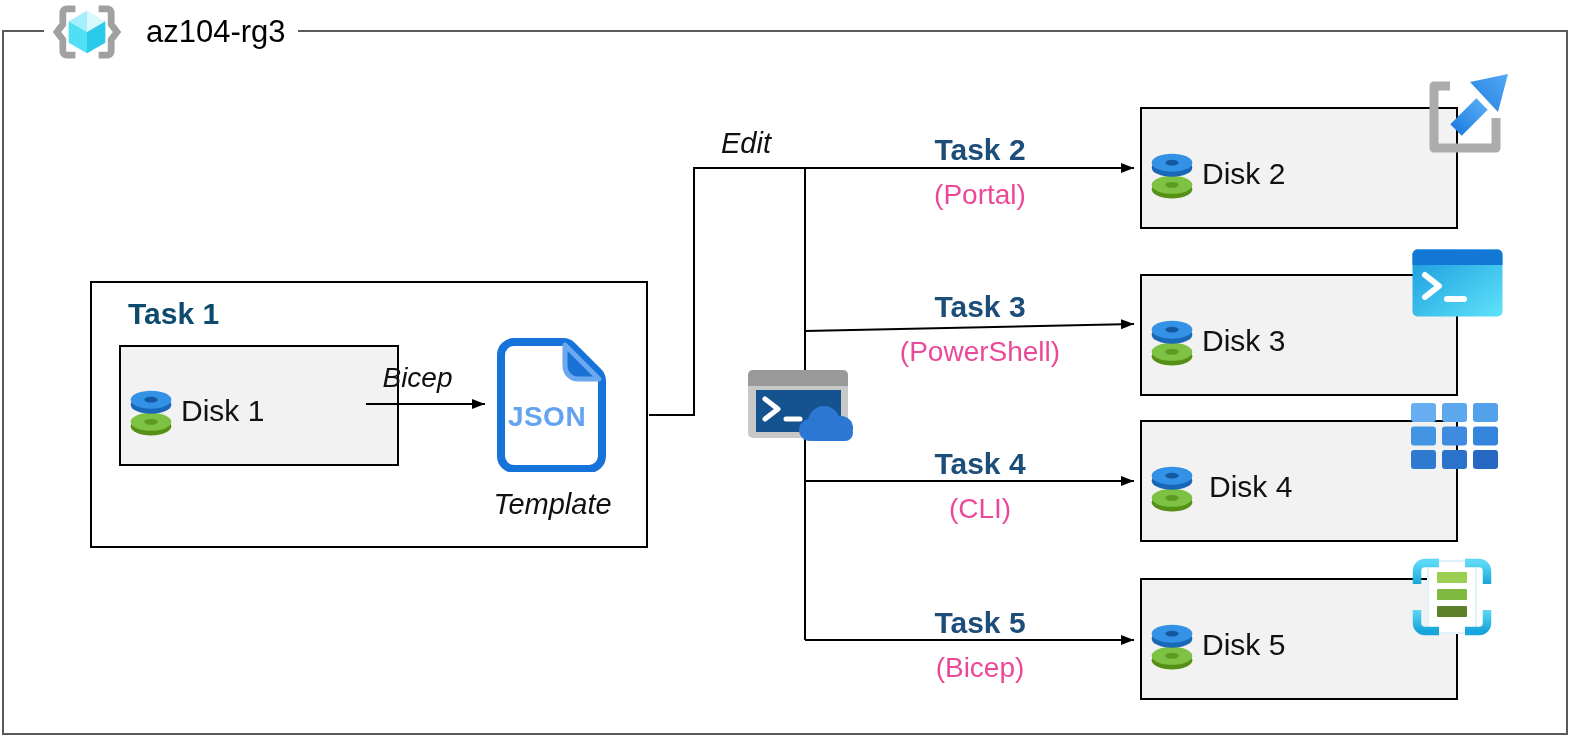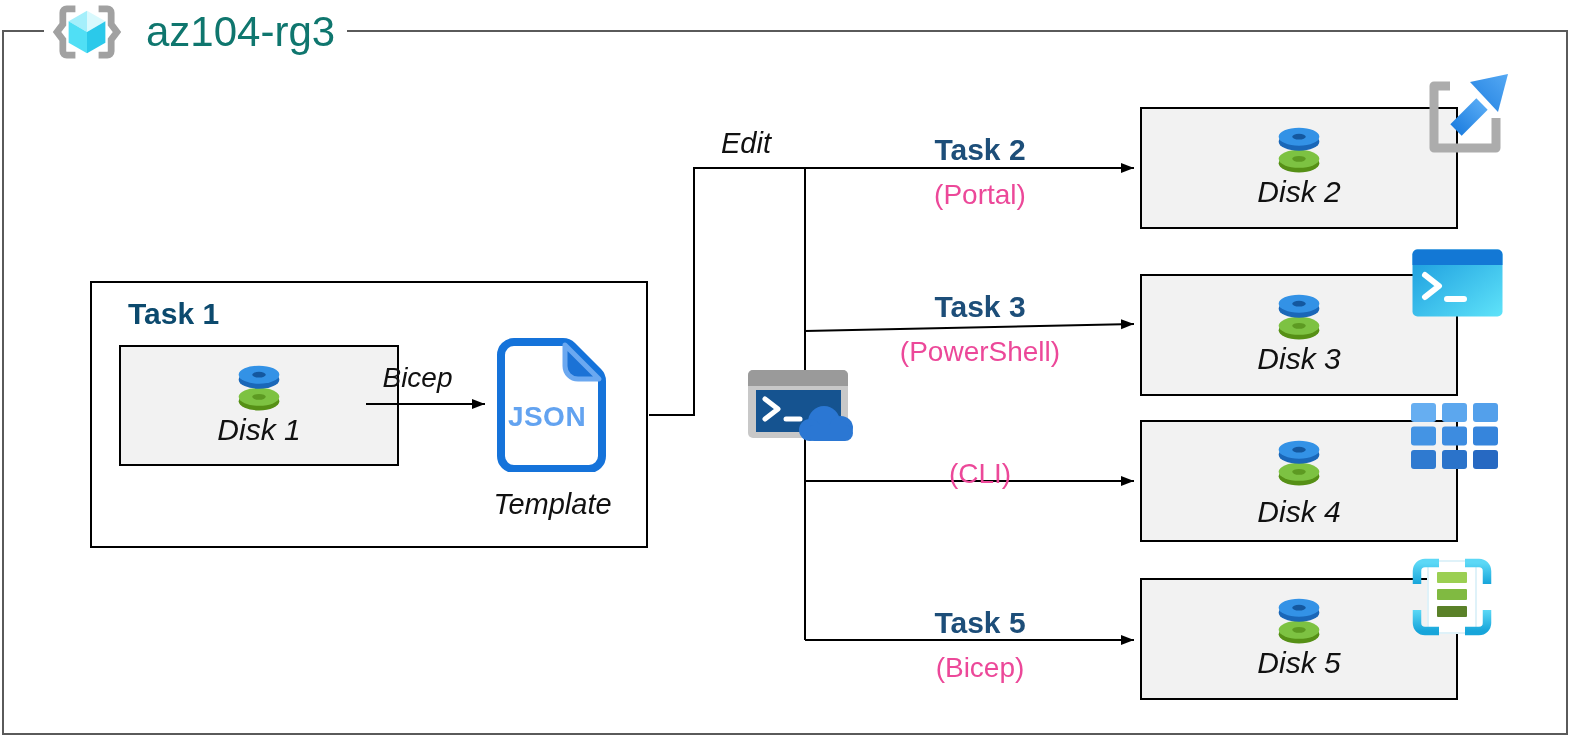"az104-rg3" .rg-title { color: #0f766e -> #000000; font-size: 42px -> 31px }
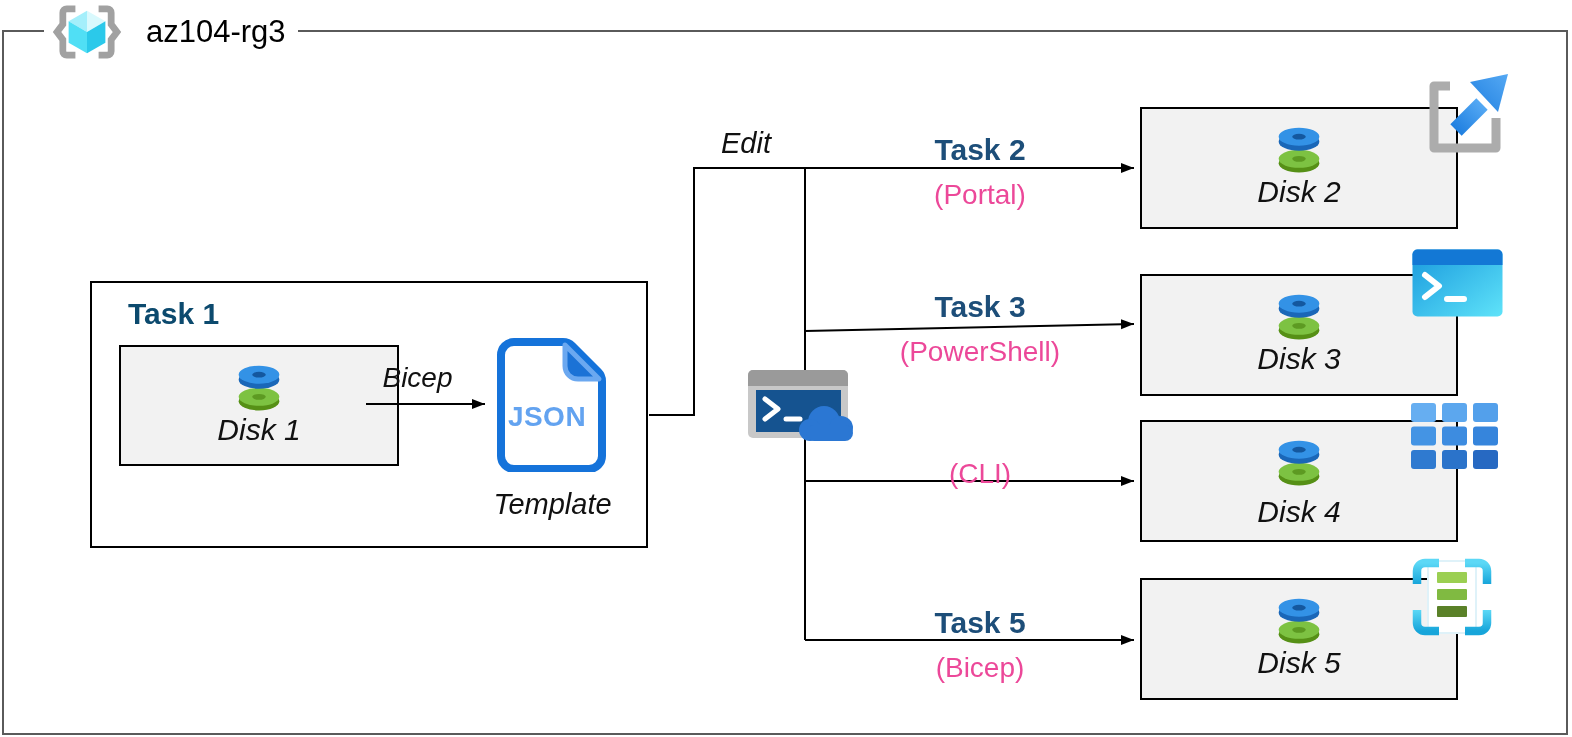"Disk 2" .gbox { flex-direction: column -> none; font-style: italic -> none }
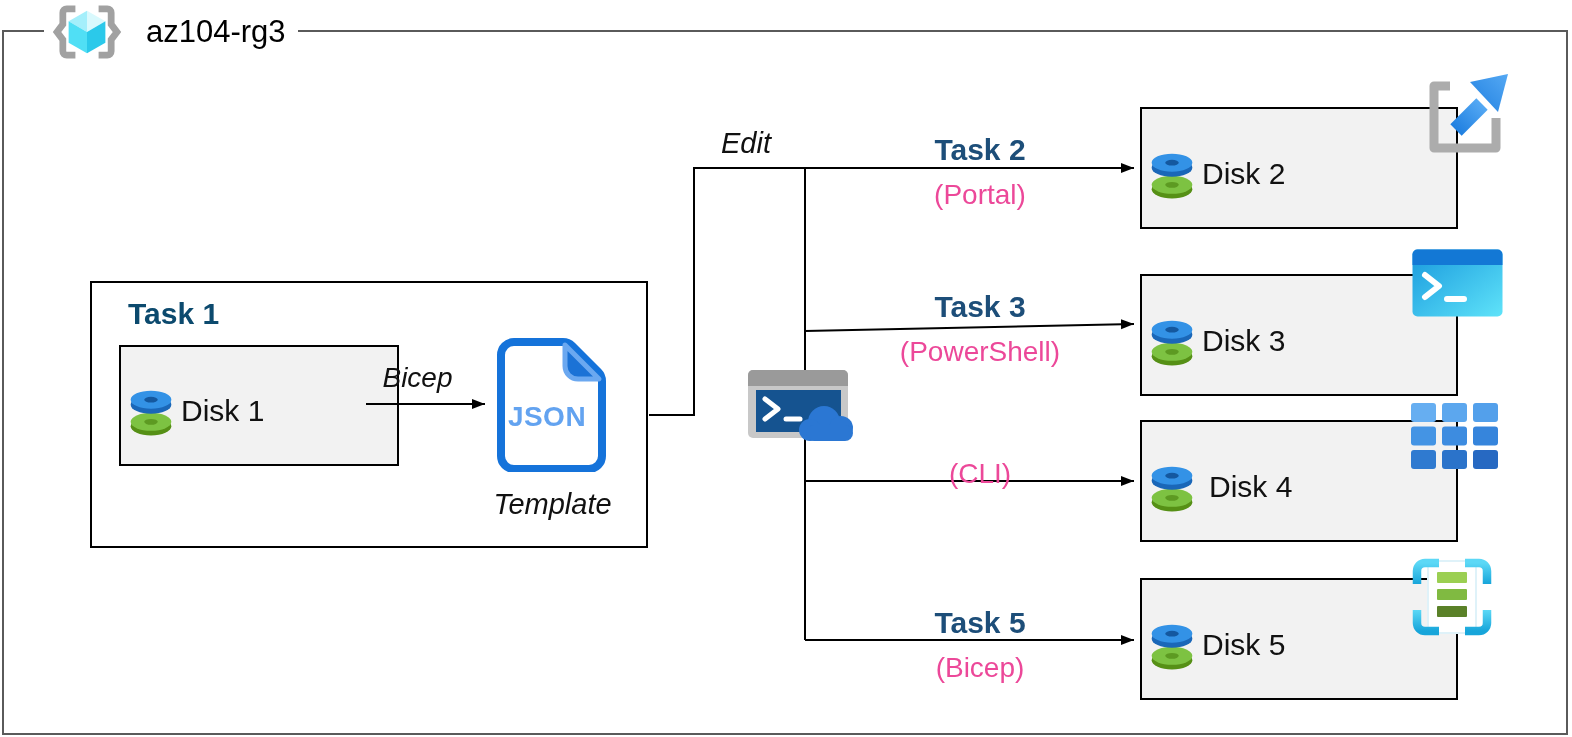"Task 4" div.branch-task { html: none -> <div>Task 4</div> }
